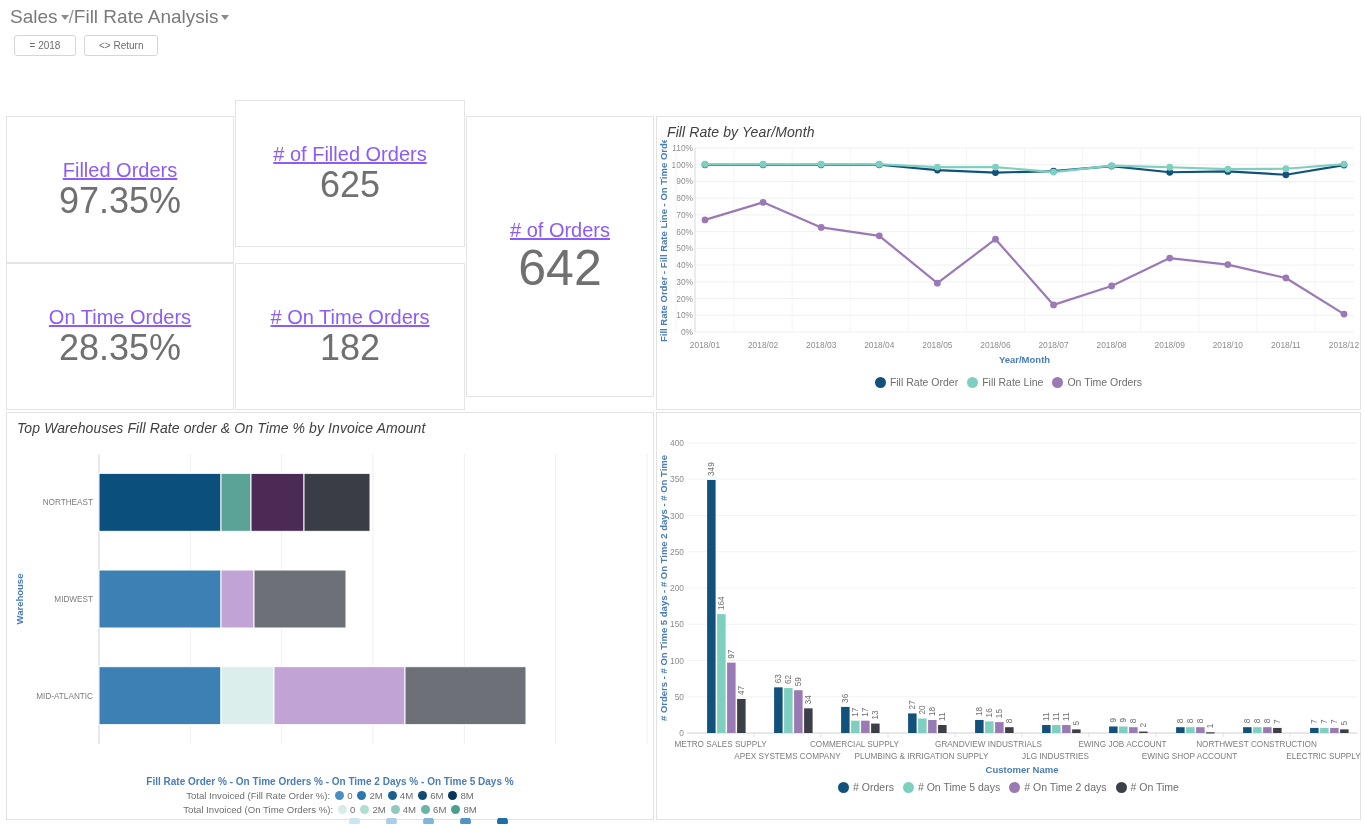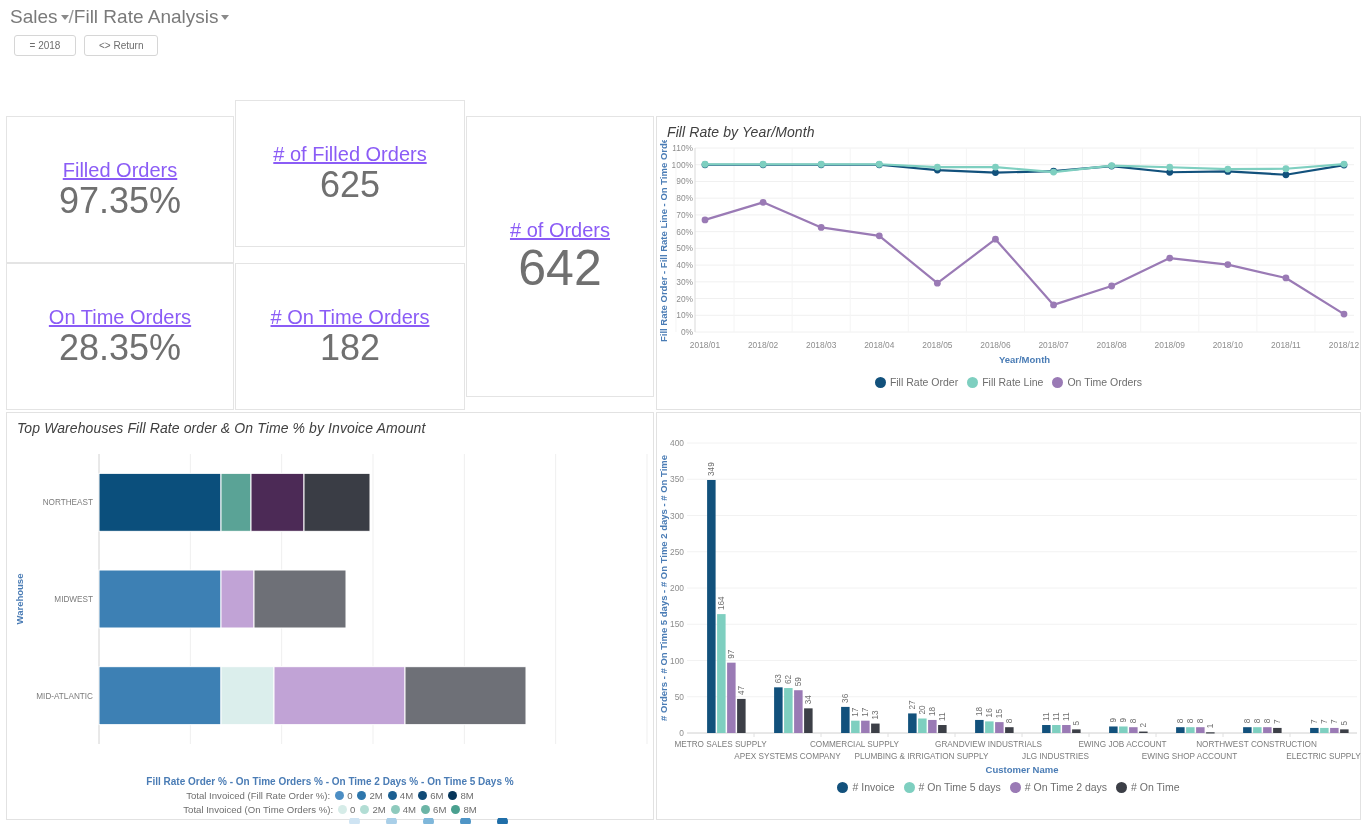"# Invoice" span { text: Invoice -> Orders }
